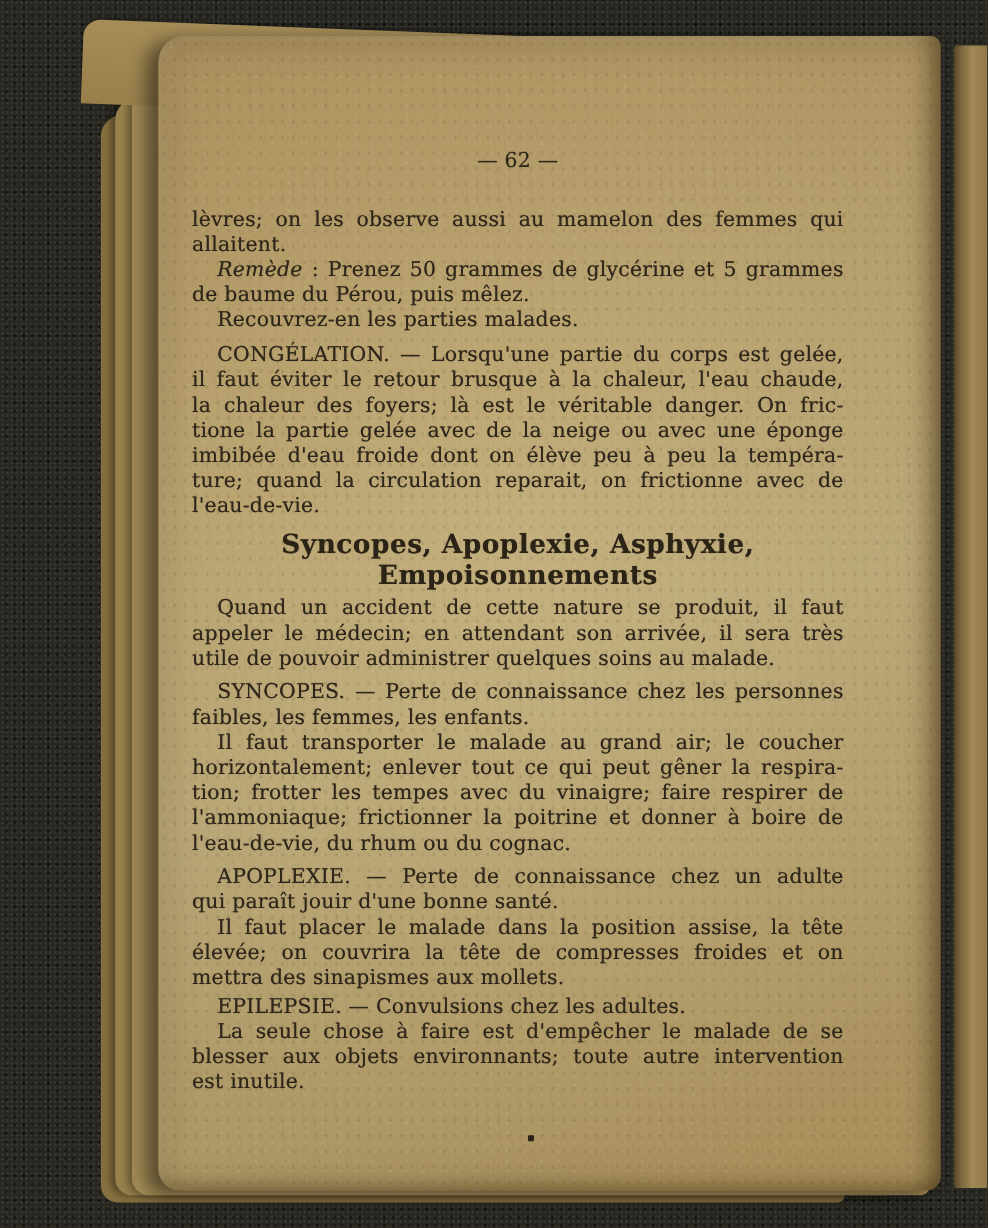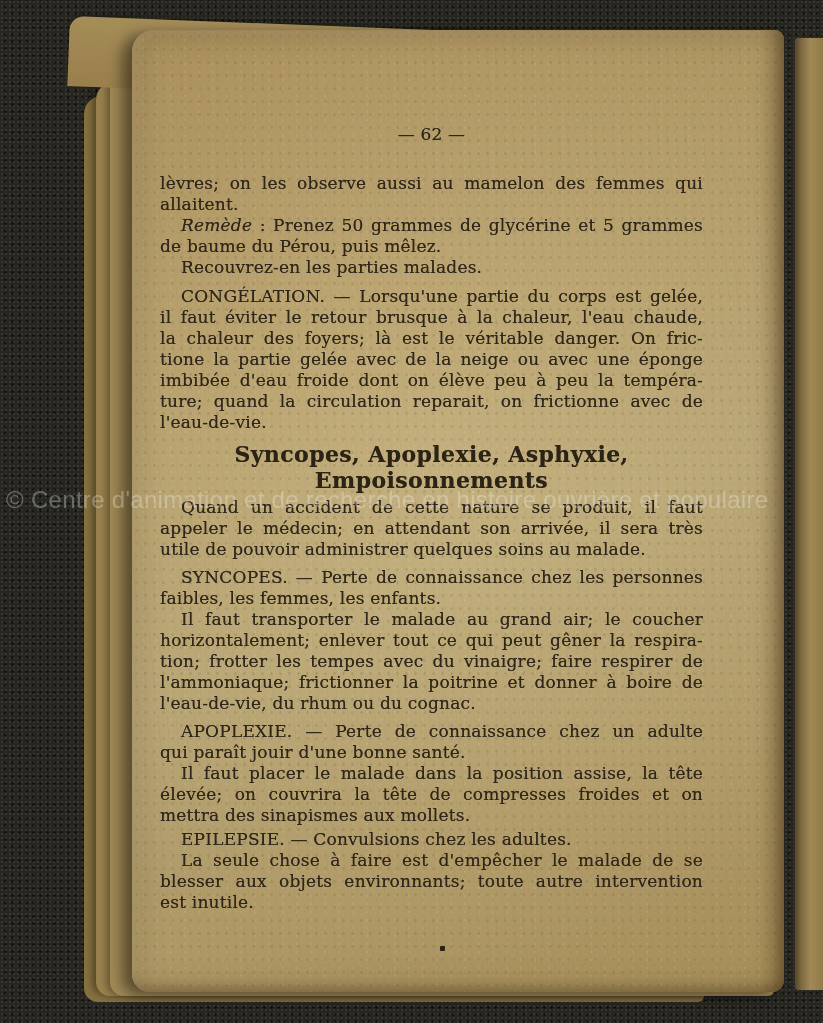"© Centre d'animation et de" div.watermark { html: <div>© Centre d'animation et de recherche en histoire ouvrière et populaire</div> -> none }
